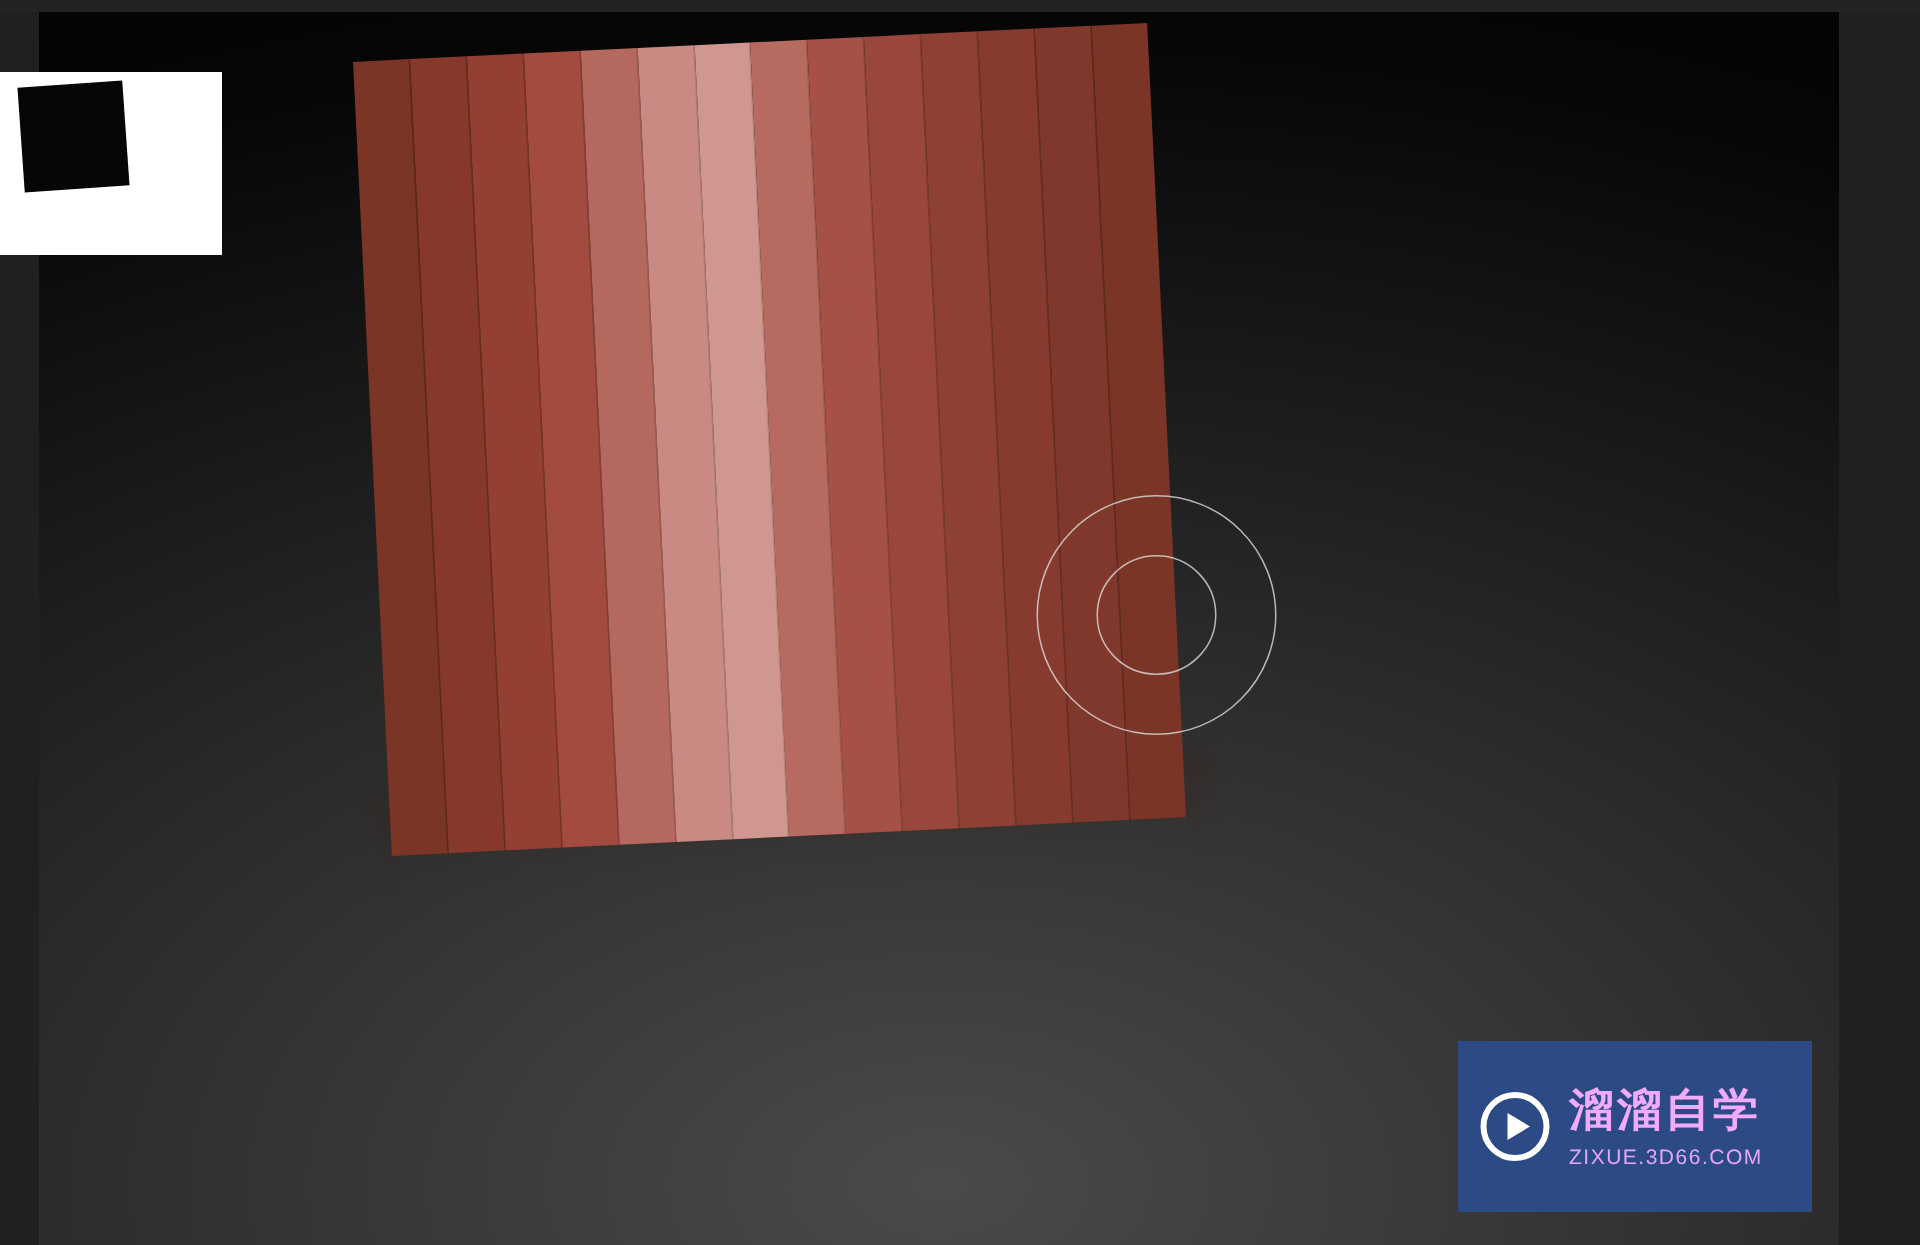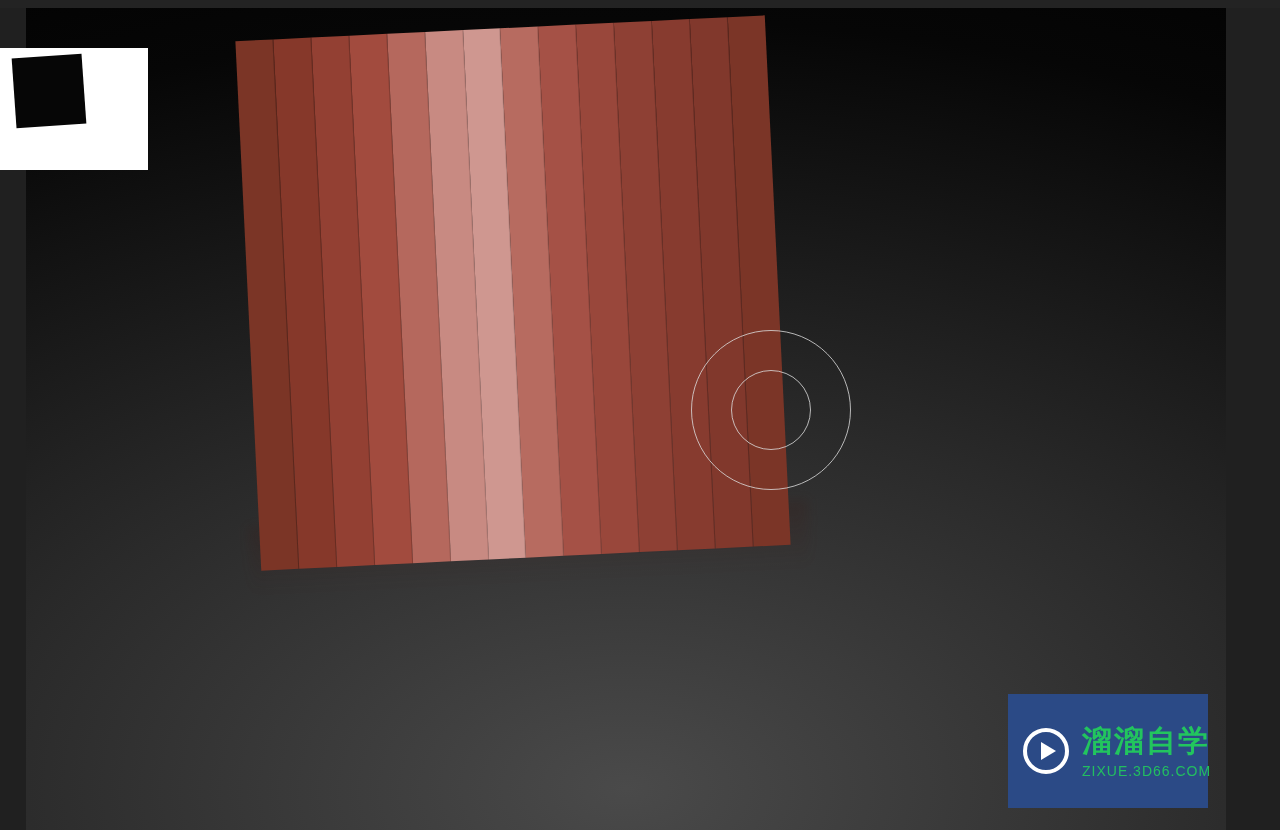"溜溜自学" .watermark { color: #22c55e -> #f0abfc; width: 200px -> 236px }
